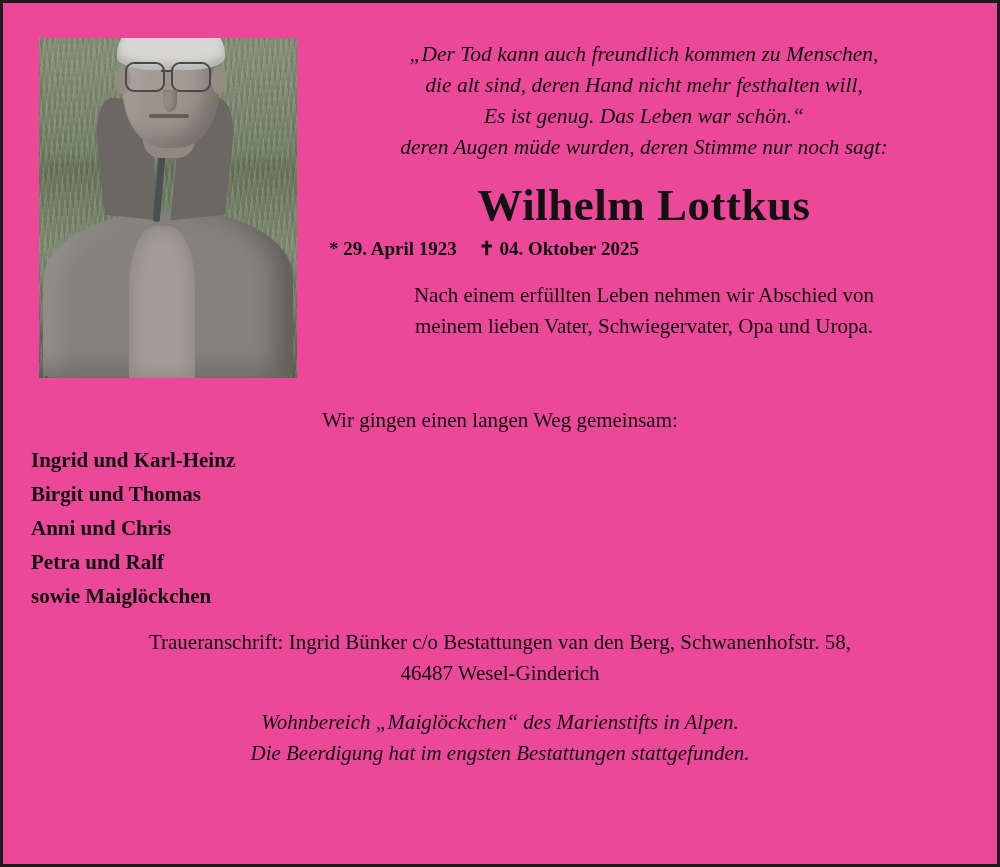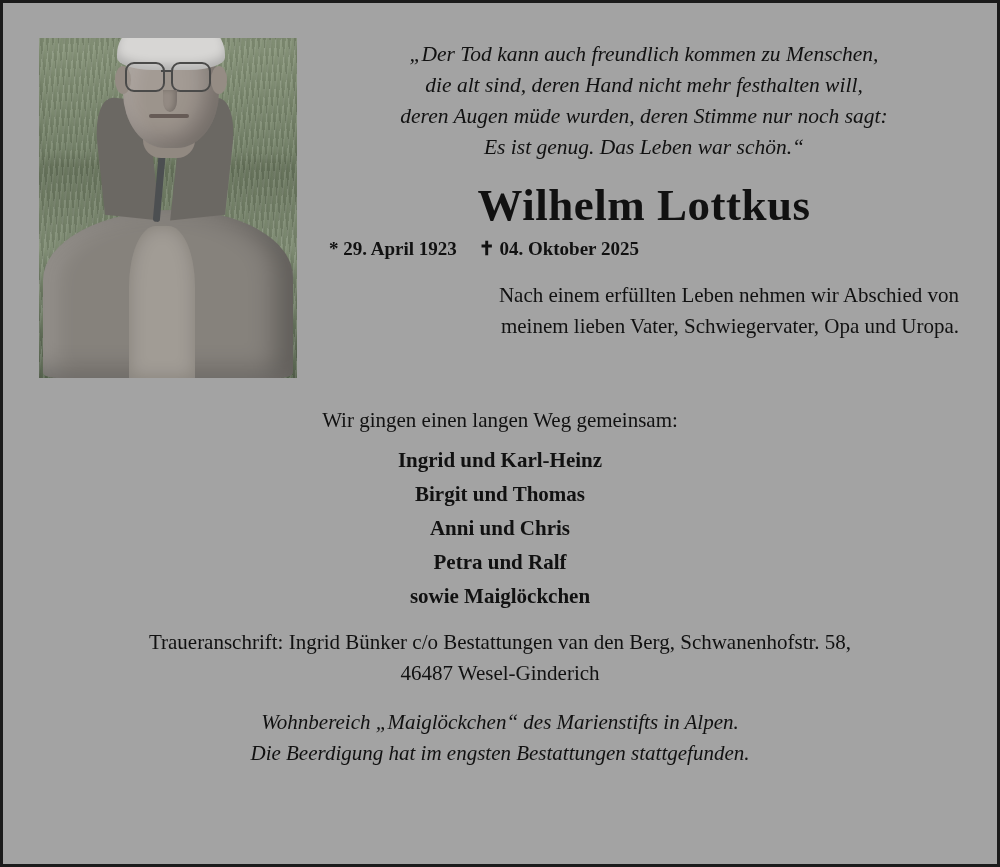"„Der Tod kann auch freundlich" .notice { background: #a3a3a3 -> #ec4899 }
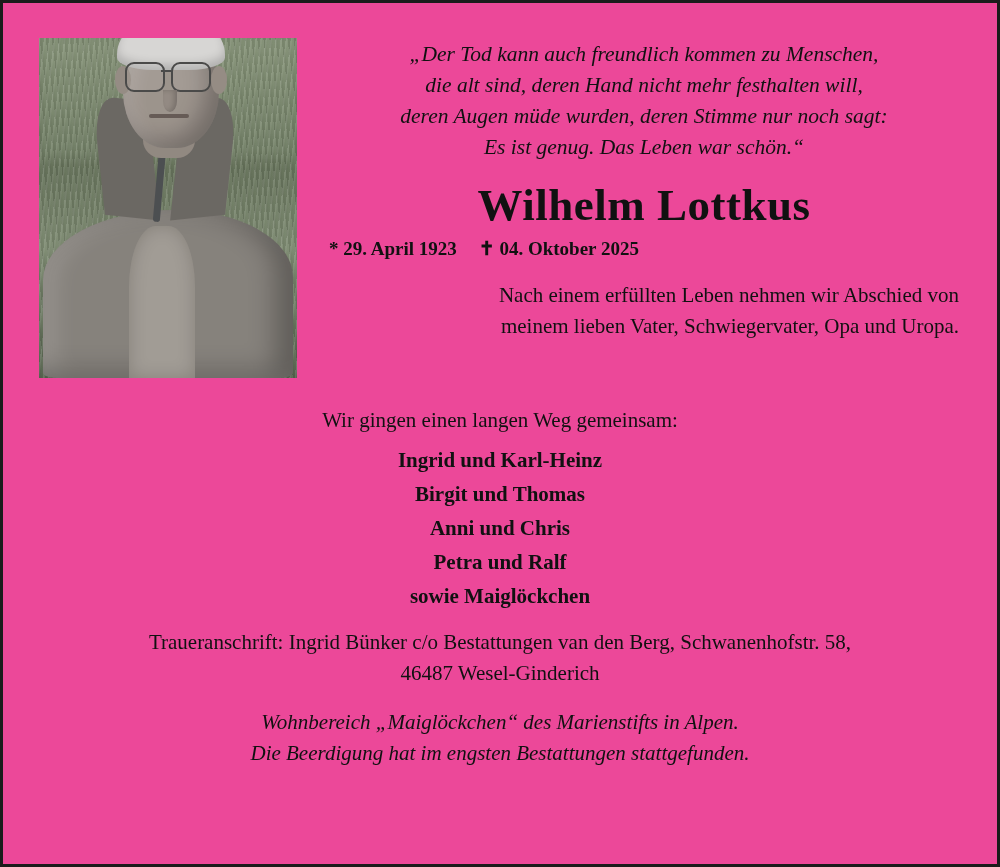"deren Augen müde wurden, deren" div { order: before "Es ist genug. Das Leben" -> after "Es ist genug. Das Leben" }
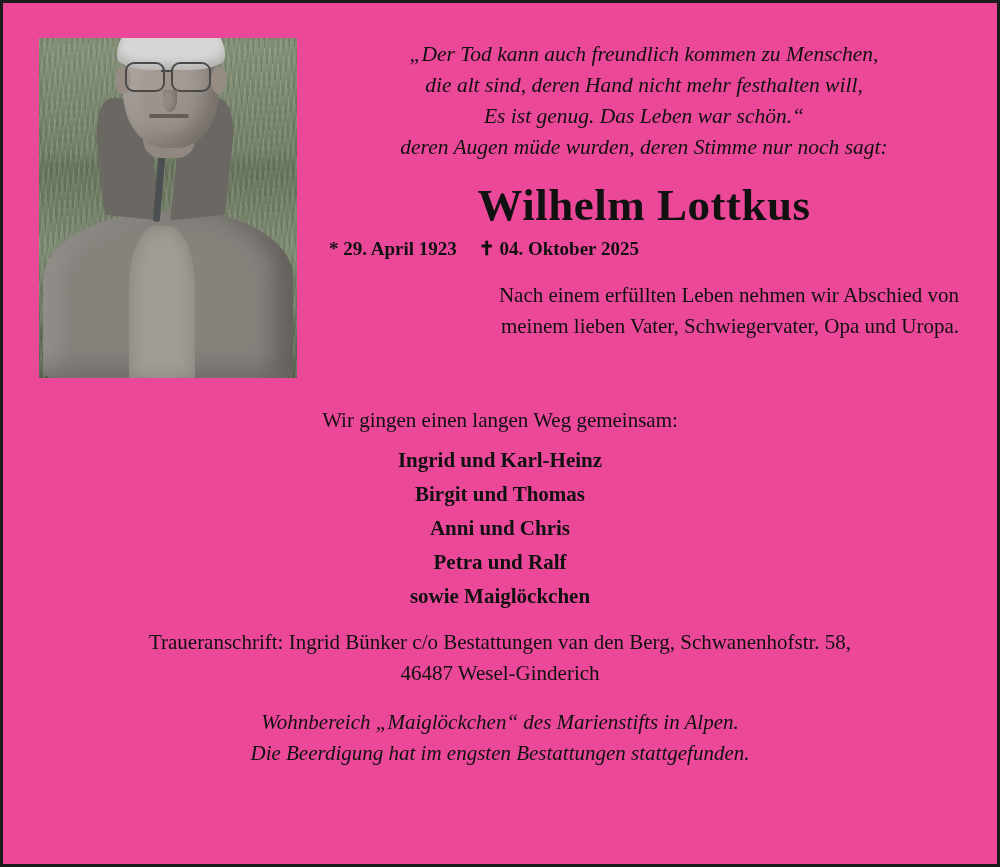"Nach einem erfüllten Leben nehmen" .para { text-align: right -> center }
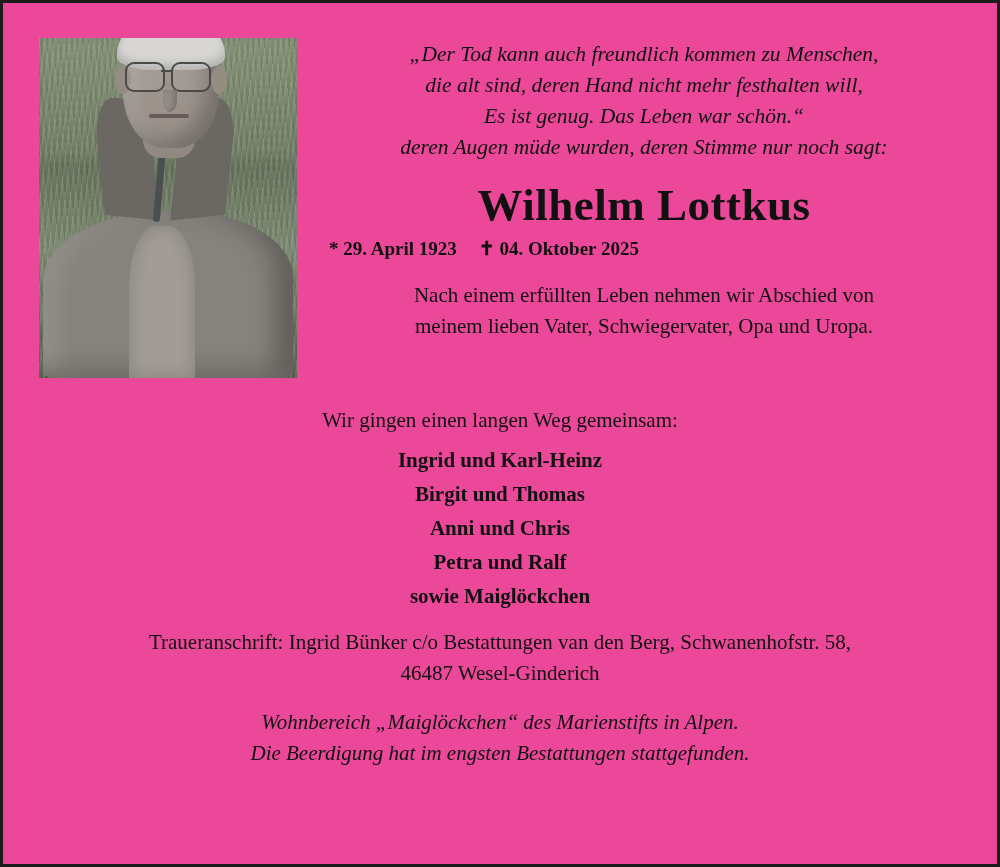"Ingrid und Karl-Heinz" .family { text-align: center -> none }
